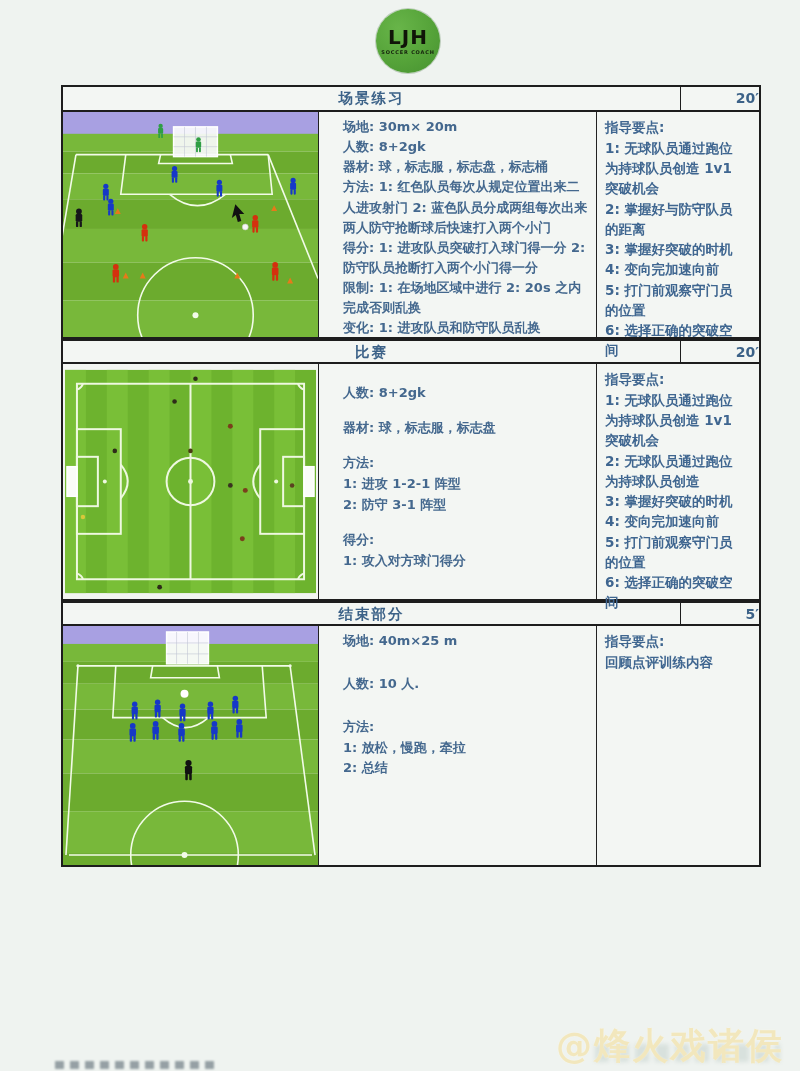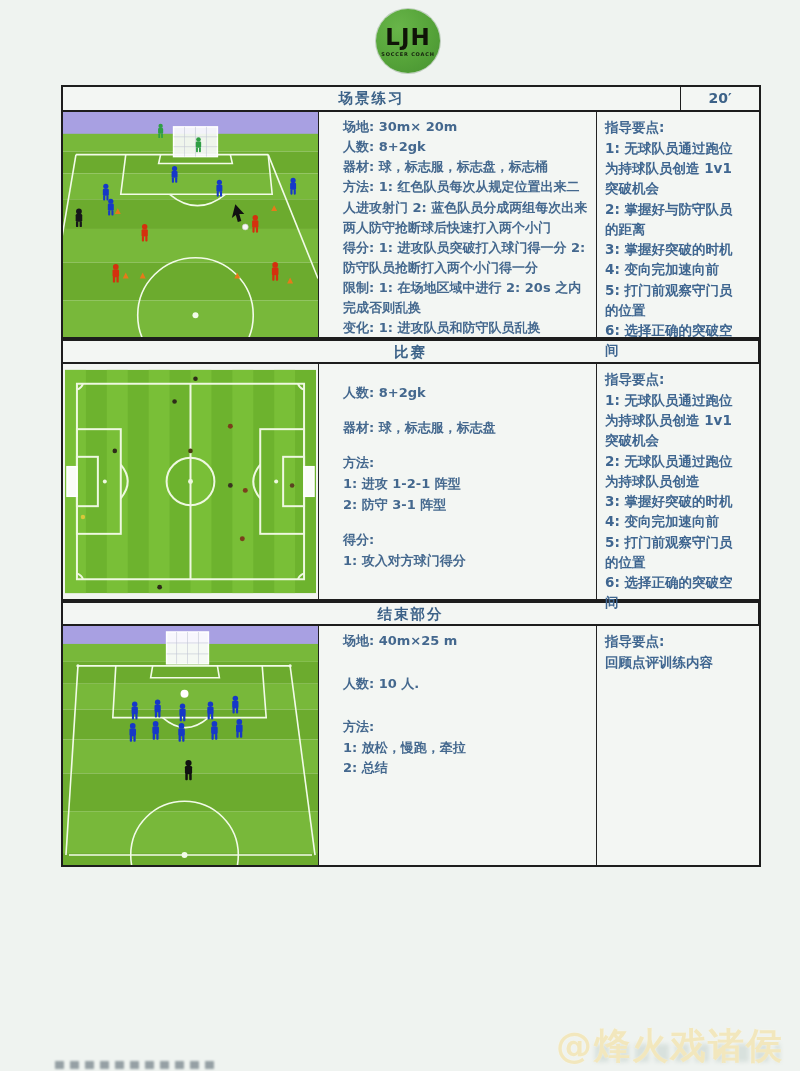"LJH" .logo-title { font-size: 23px -> 20px }
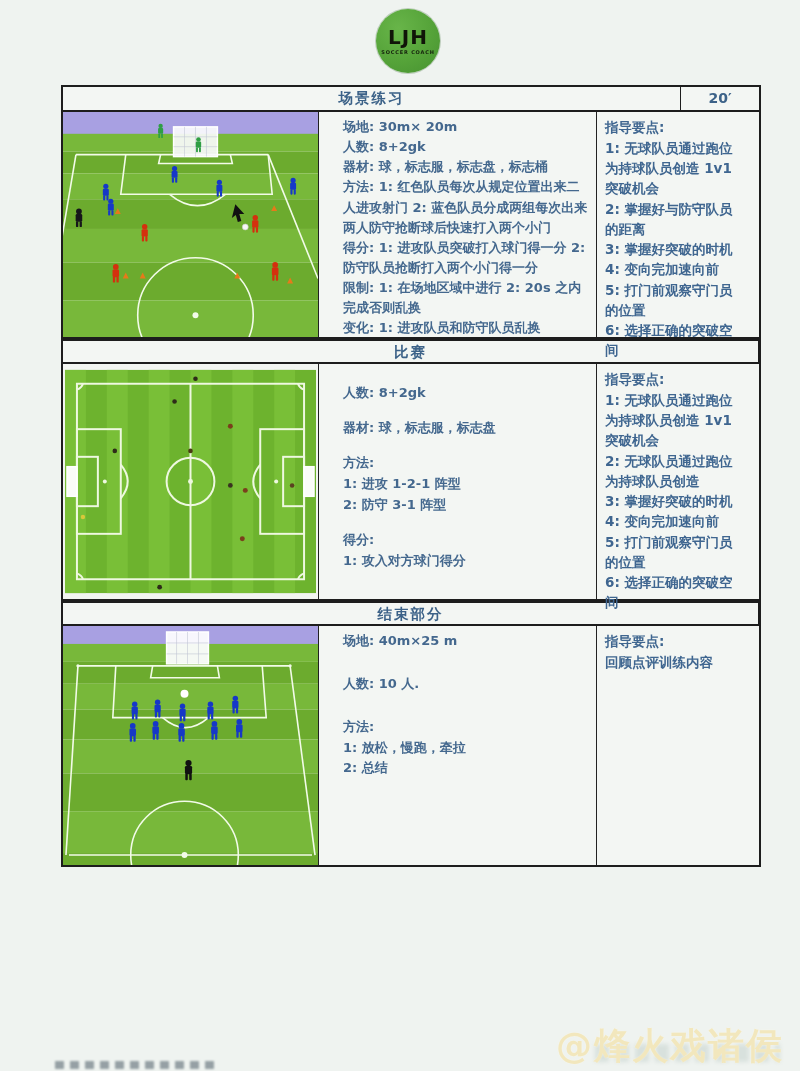"20′" .htime { text-align: center -> right }
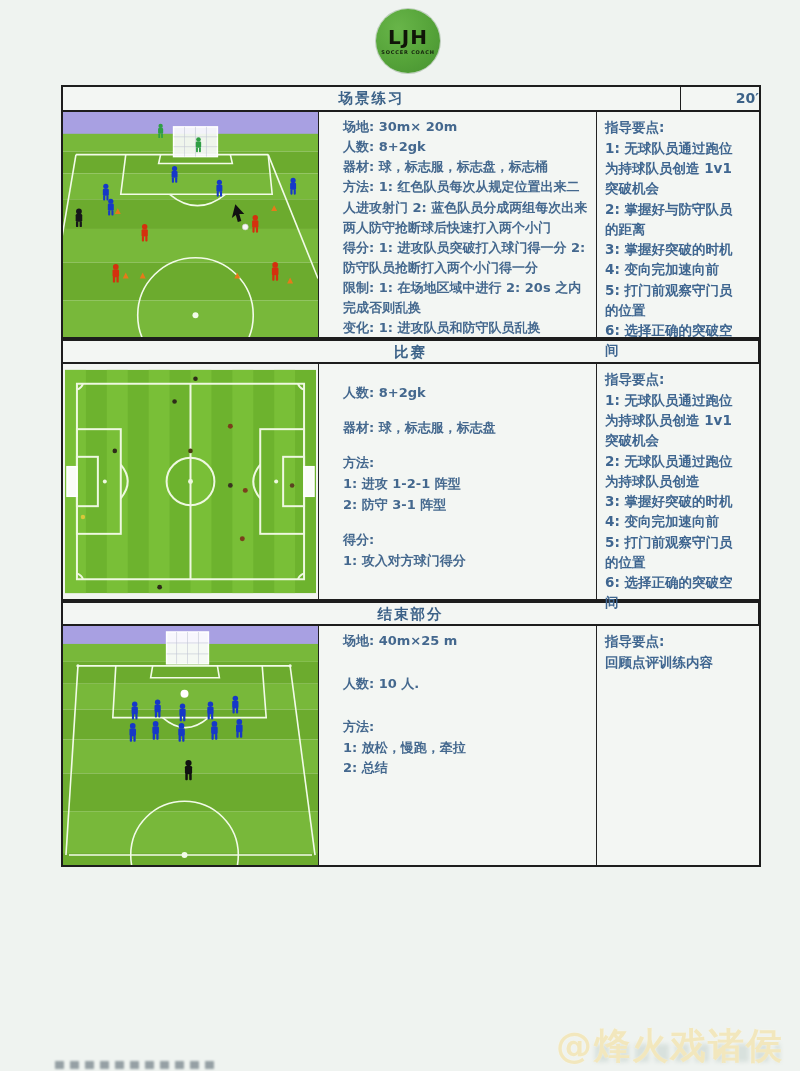"比赛" .hrow + .crow + .hrow { flex-direction: column -> none }
